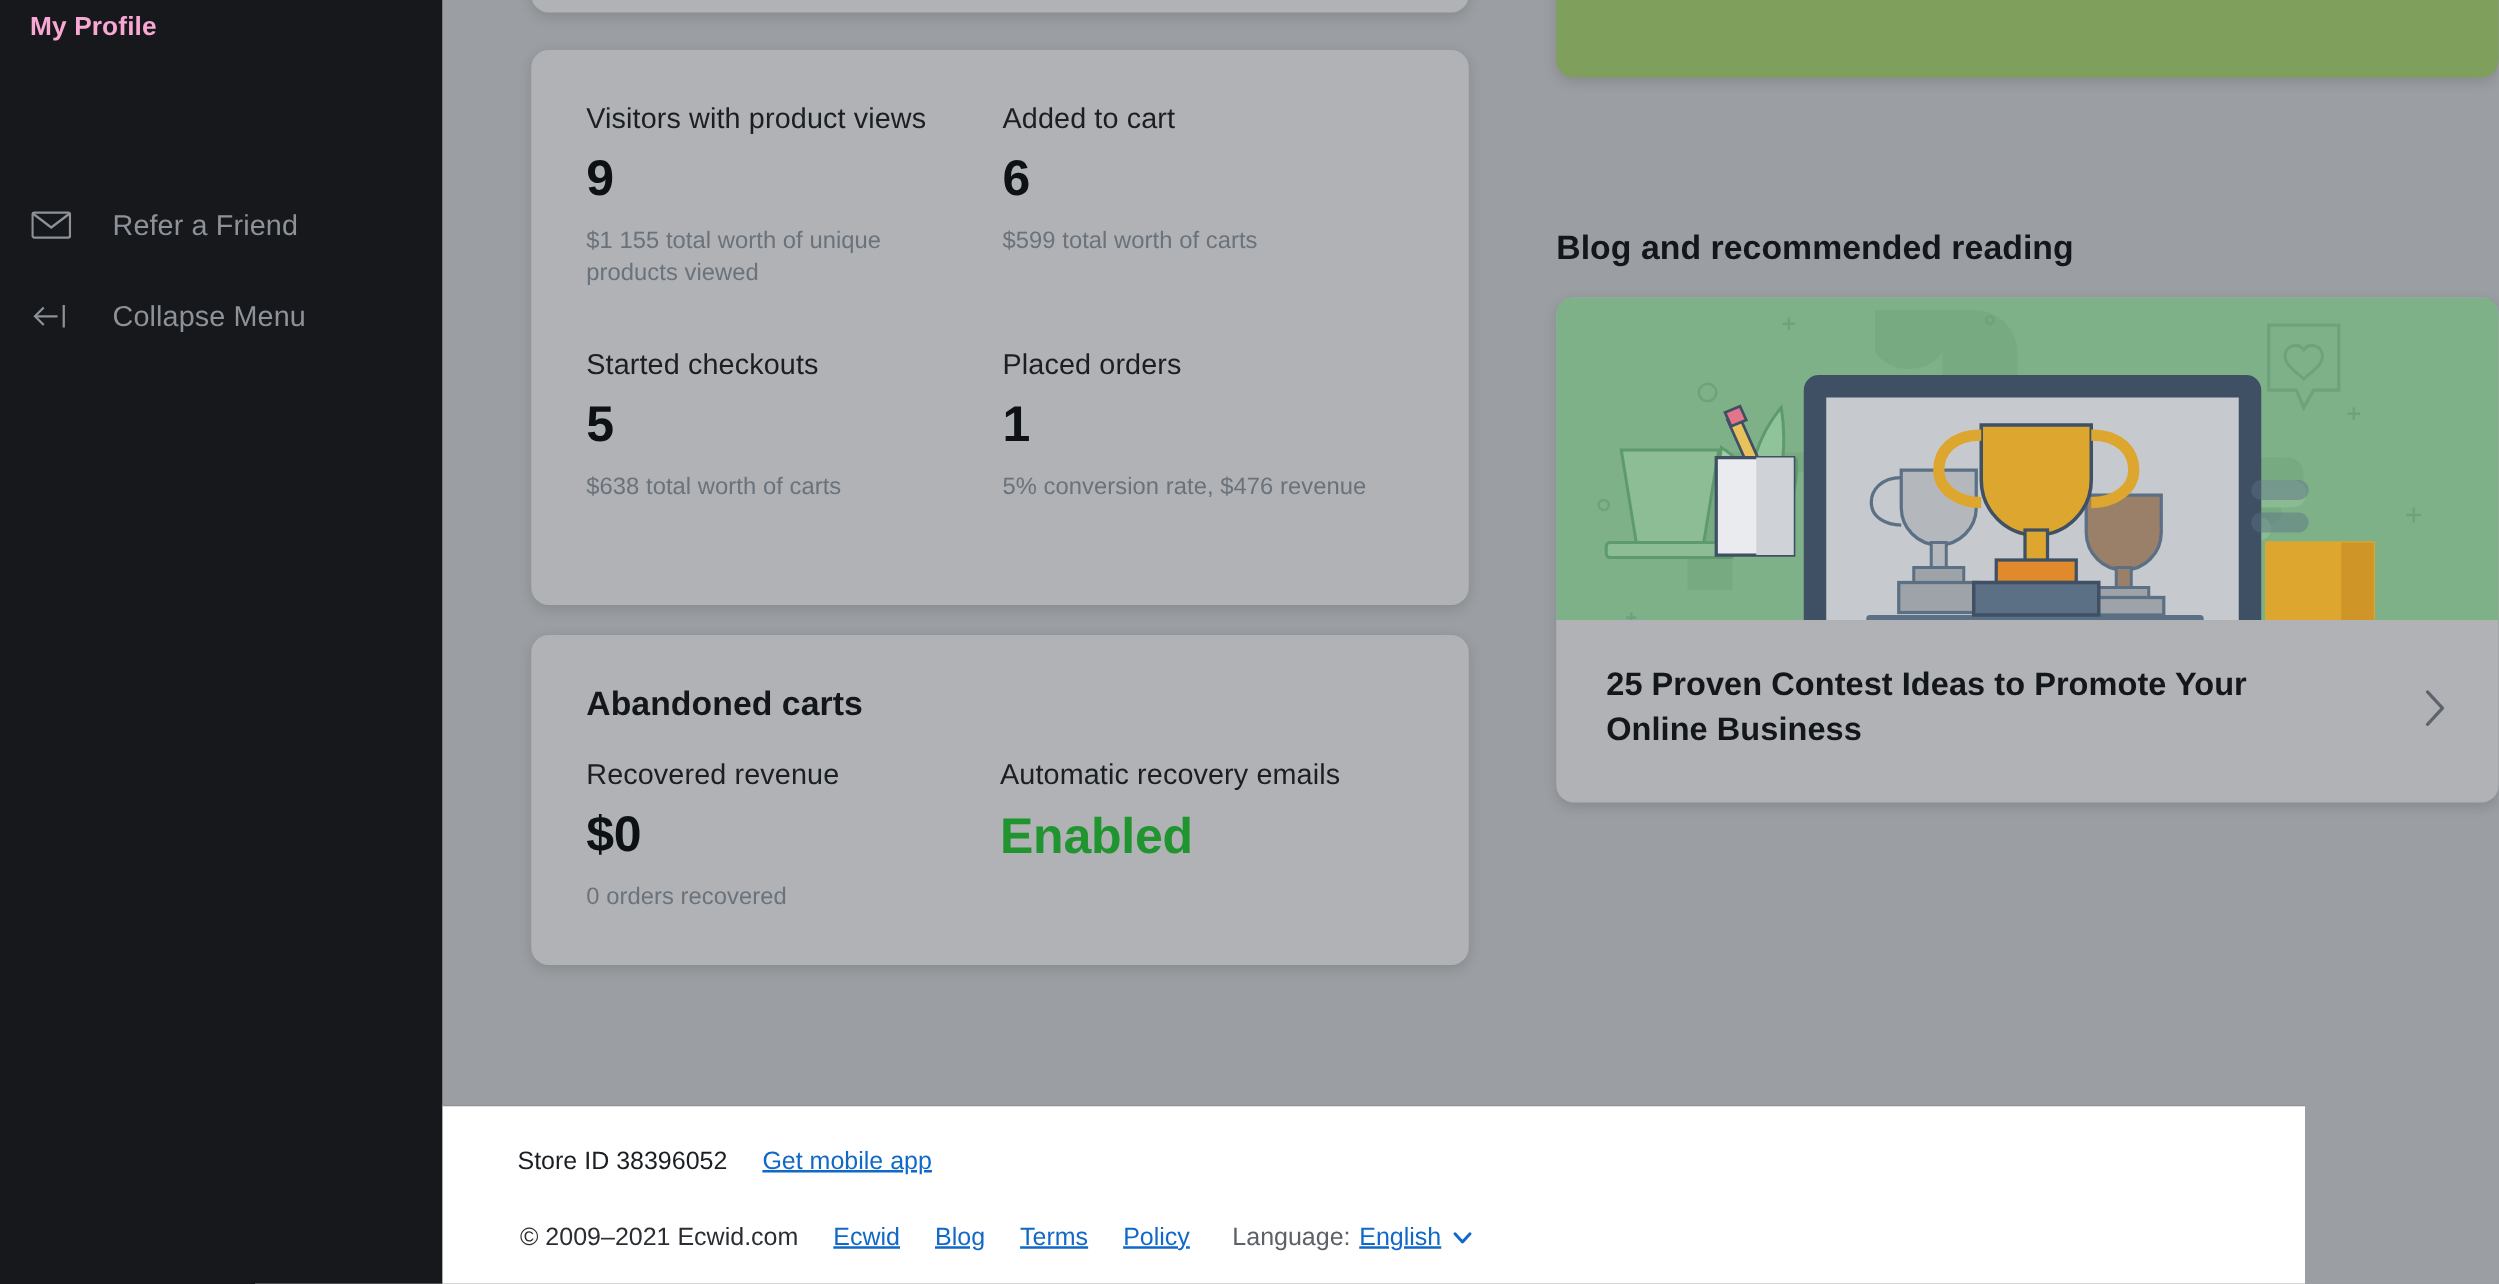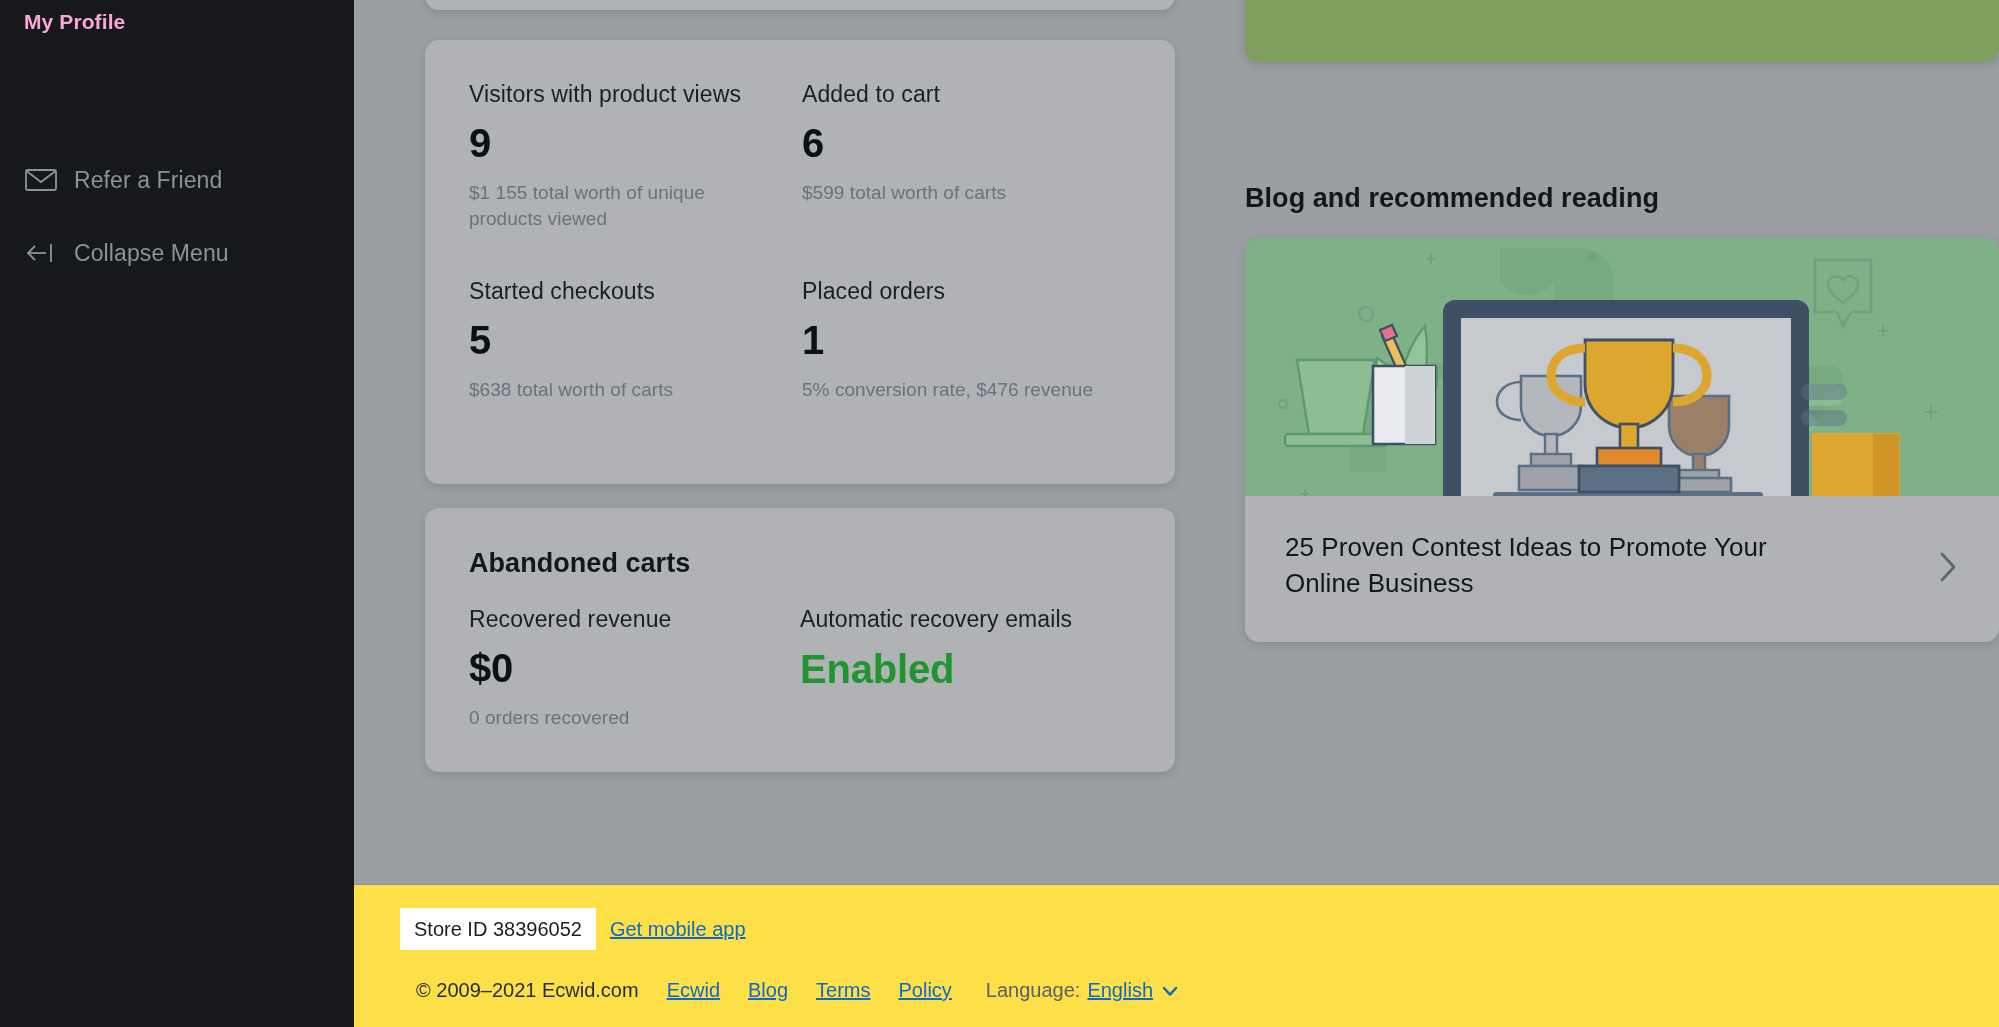"Refer a Friend" .sidebar-item { gap: 16px -> 32px }
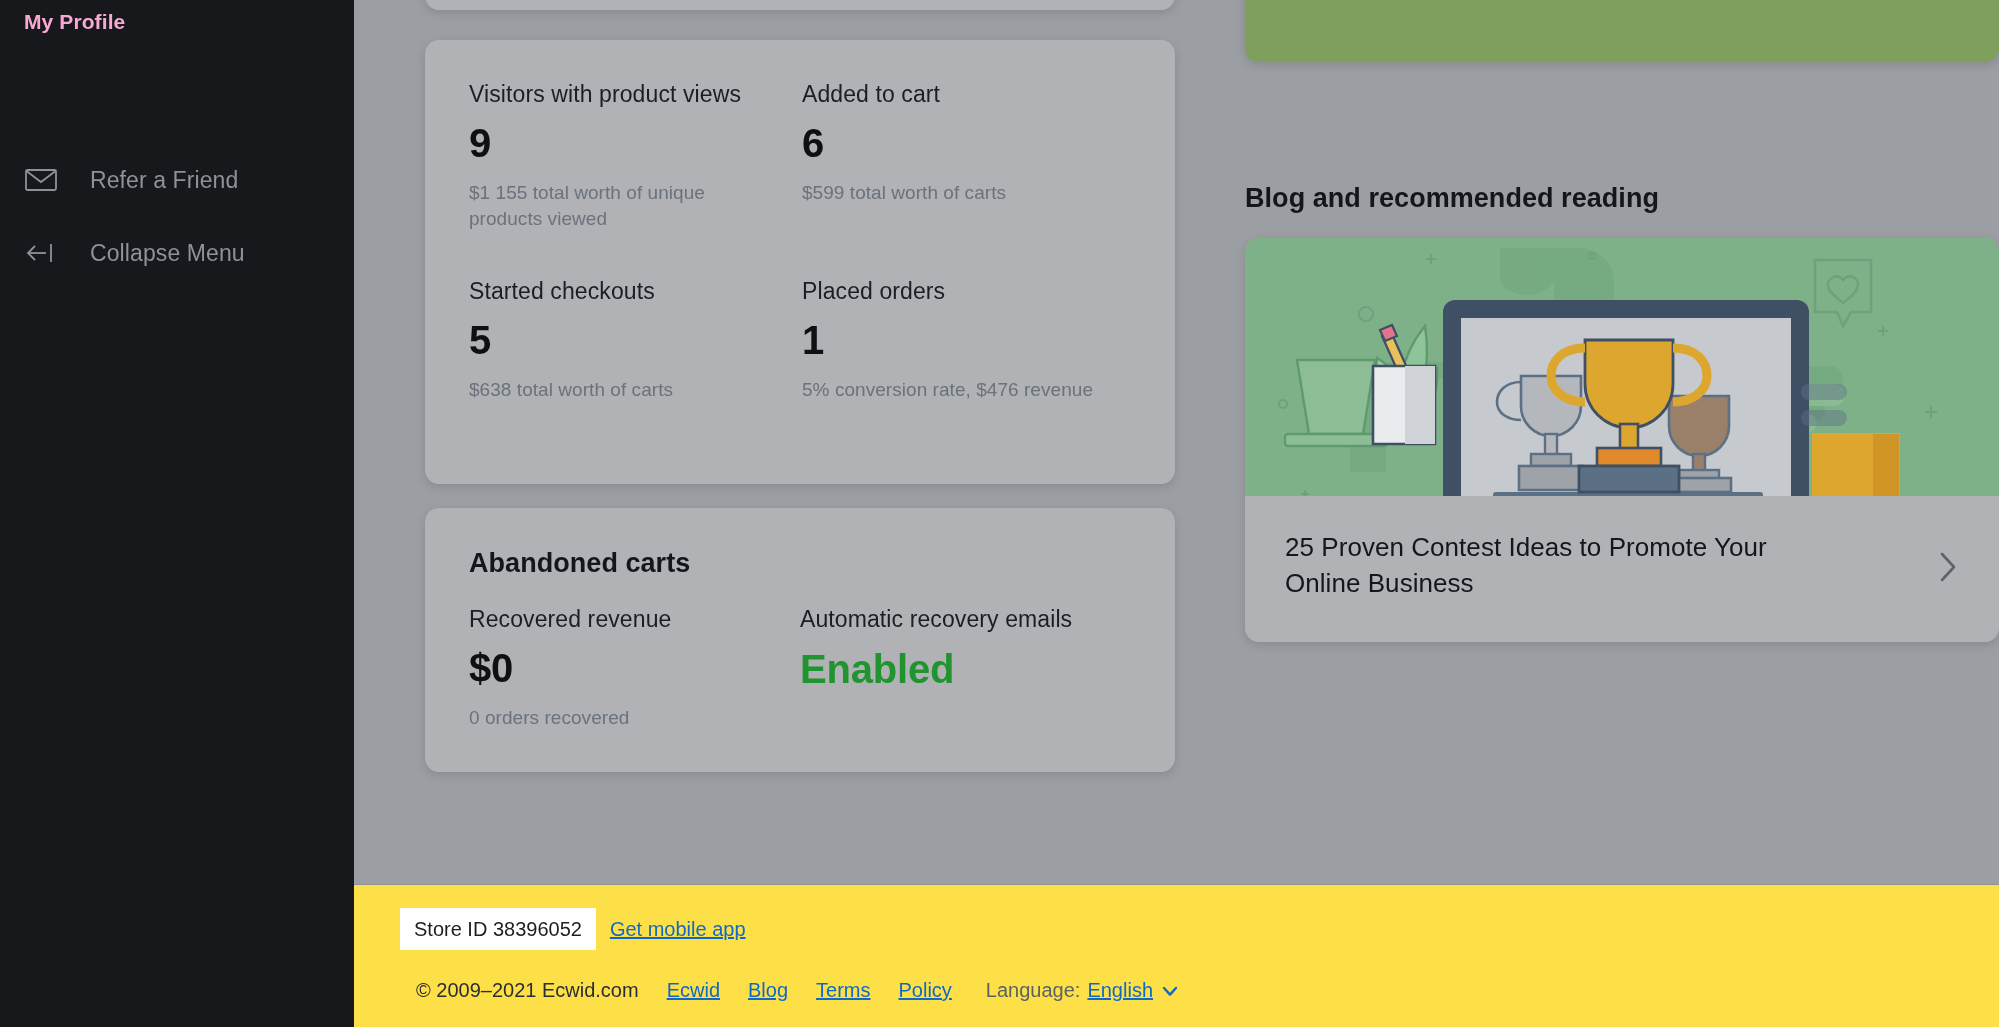"25 Proven Contest Ideas to" .blog-title { font-weight: 400 -> 700 }
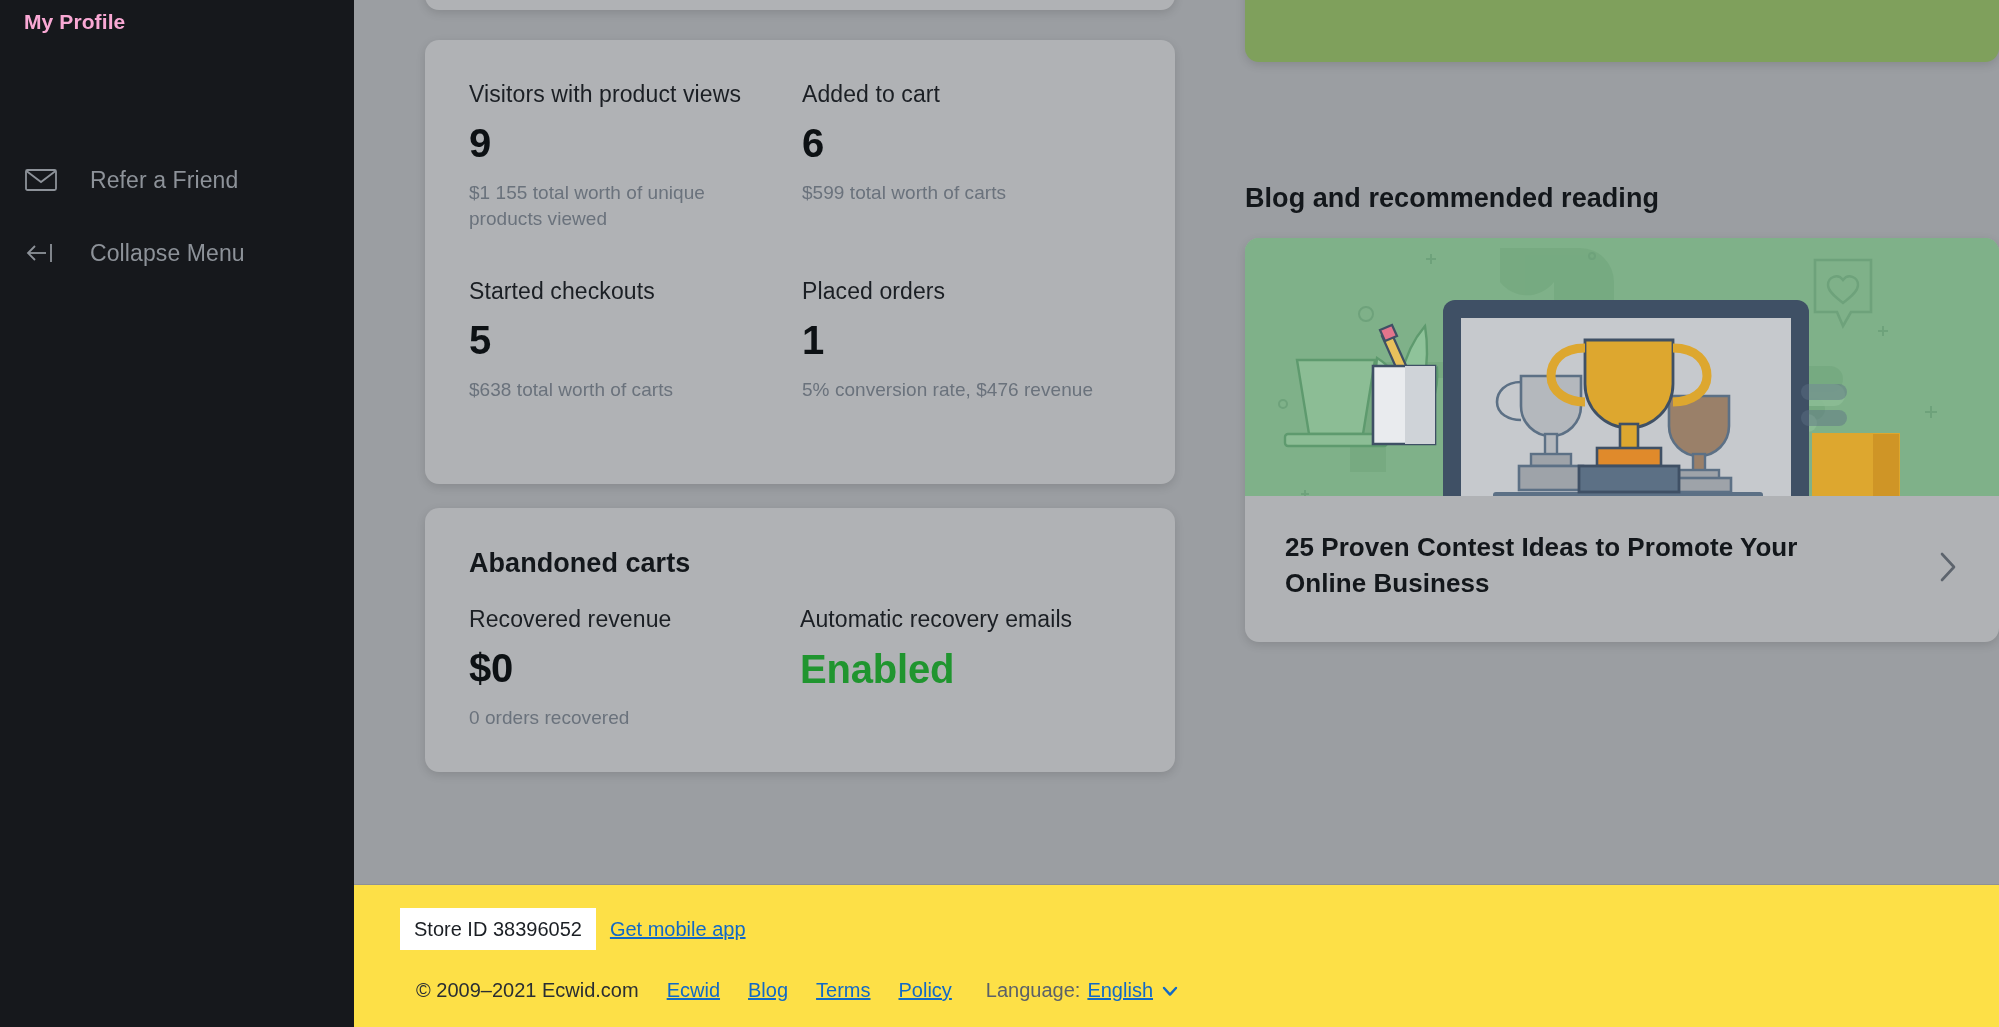"Store ID 38396052" .footer { background: #fde047 -> #ffffff; width: 1645px -> 1490px }
